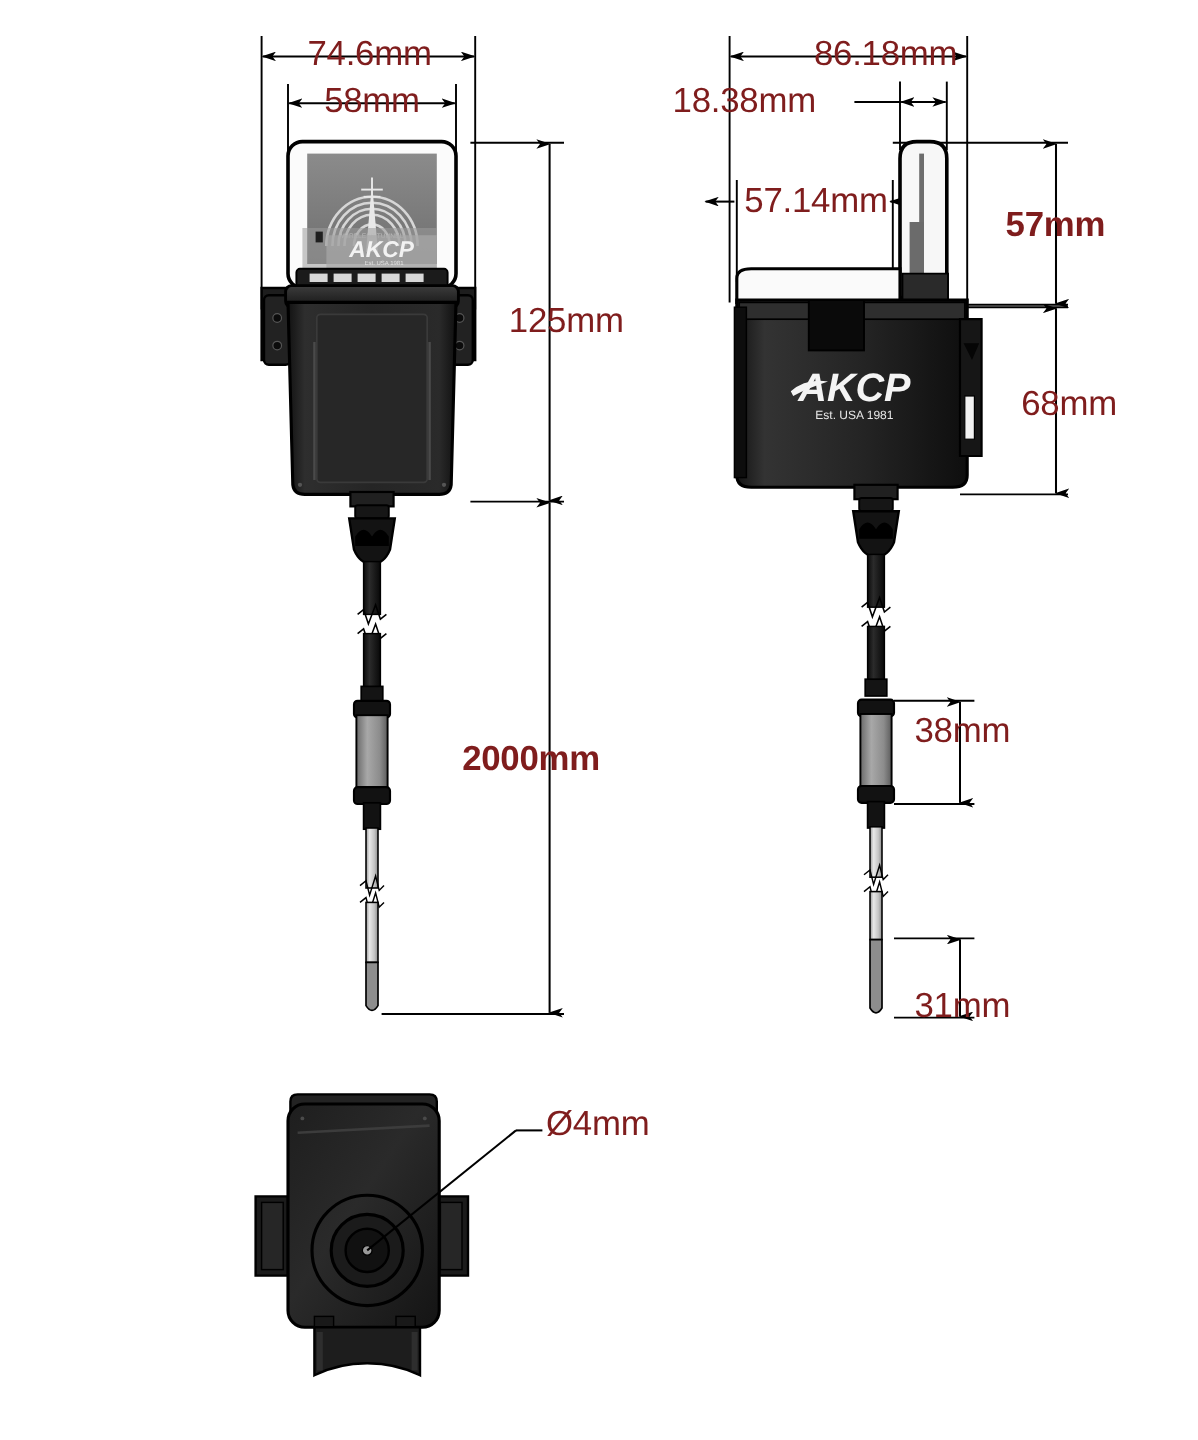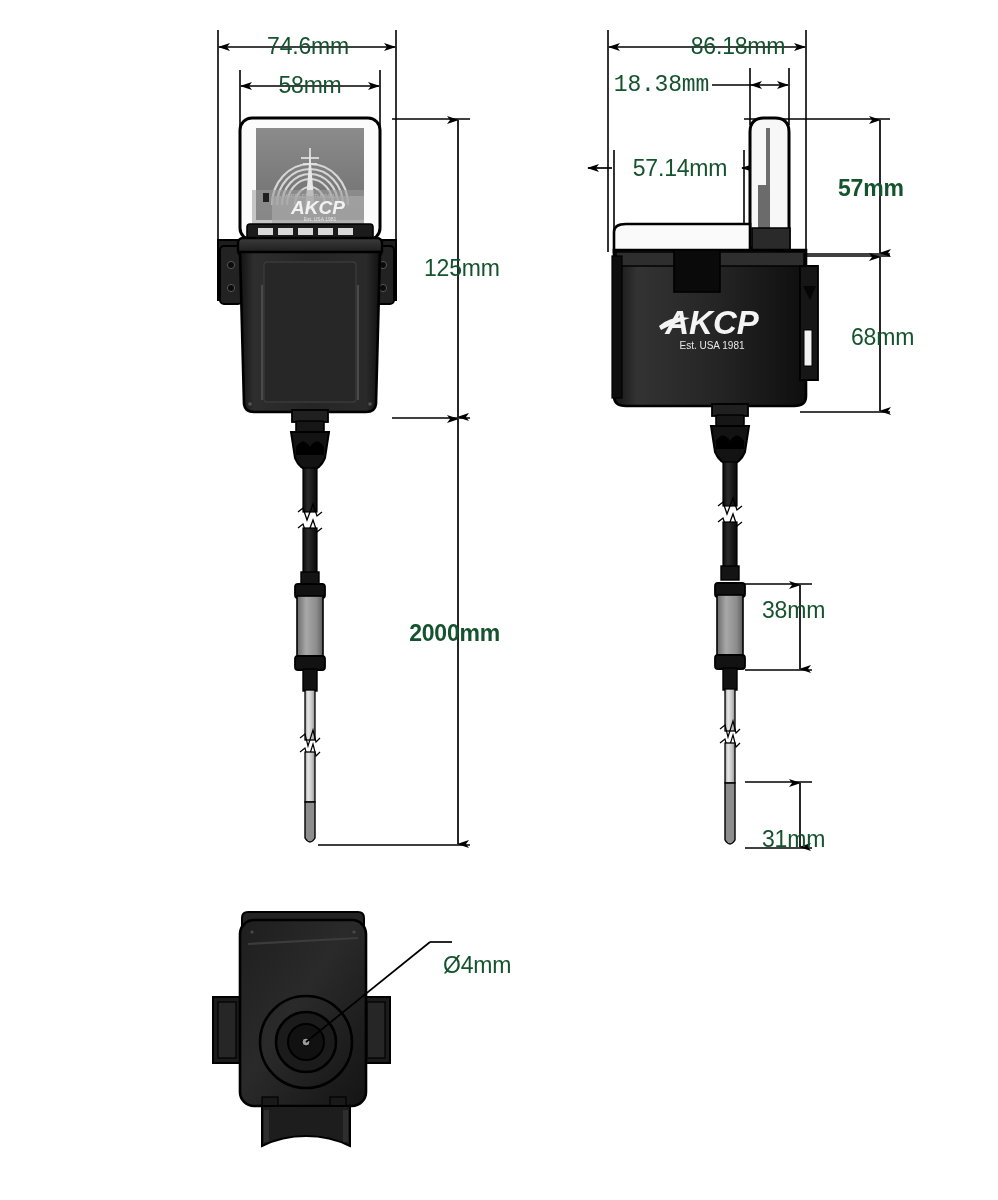"74.6mm" .dimtext { color: #14532d -> #7f1d1d; font-size: 23px -> 29px }
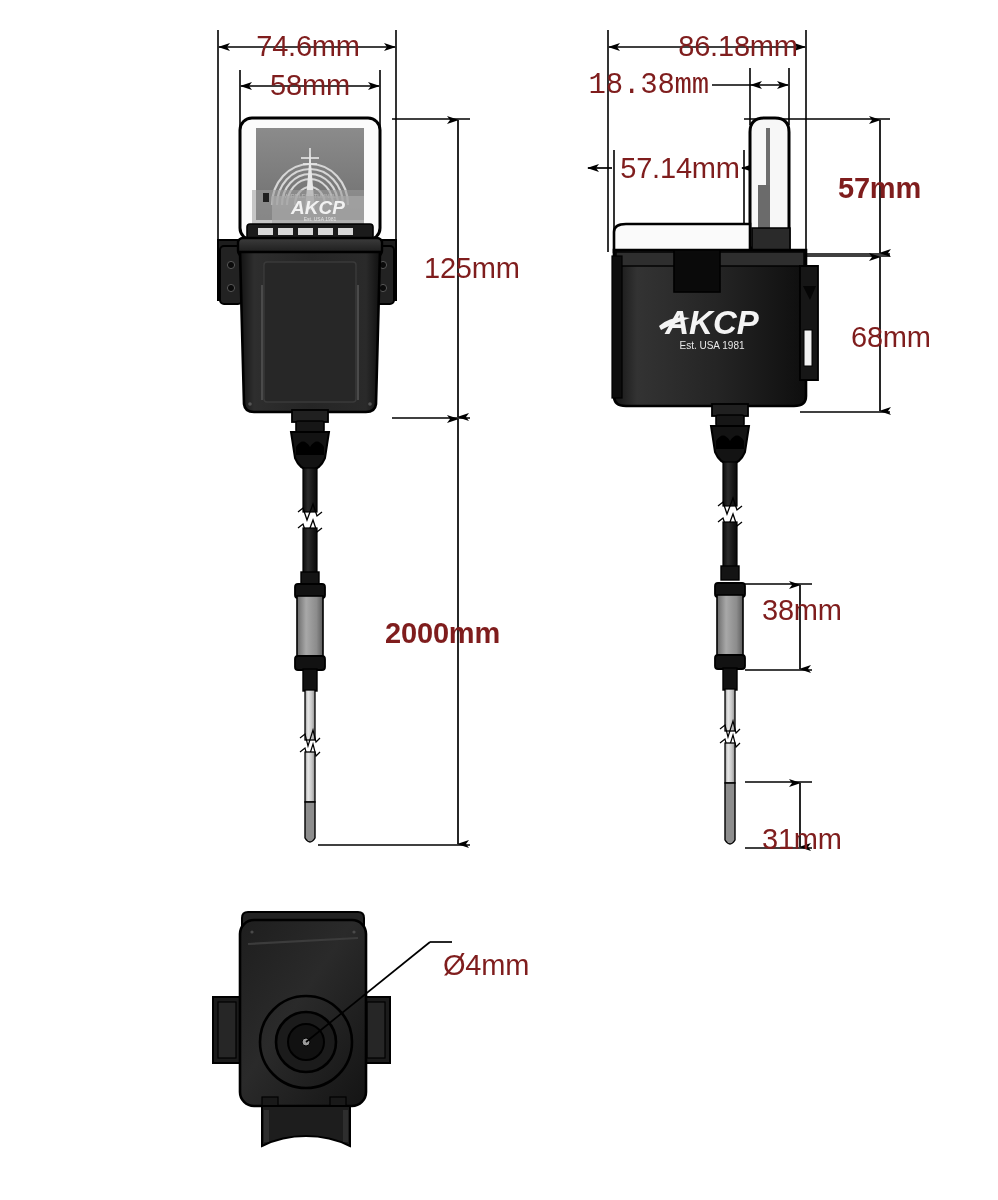"18.38mm" div.dimtext { font-family: Liberation Mono, monospace -> none; left: 709px -> 680px }
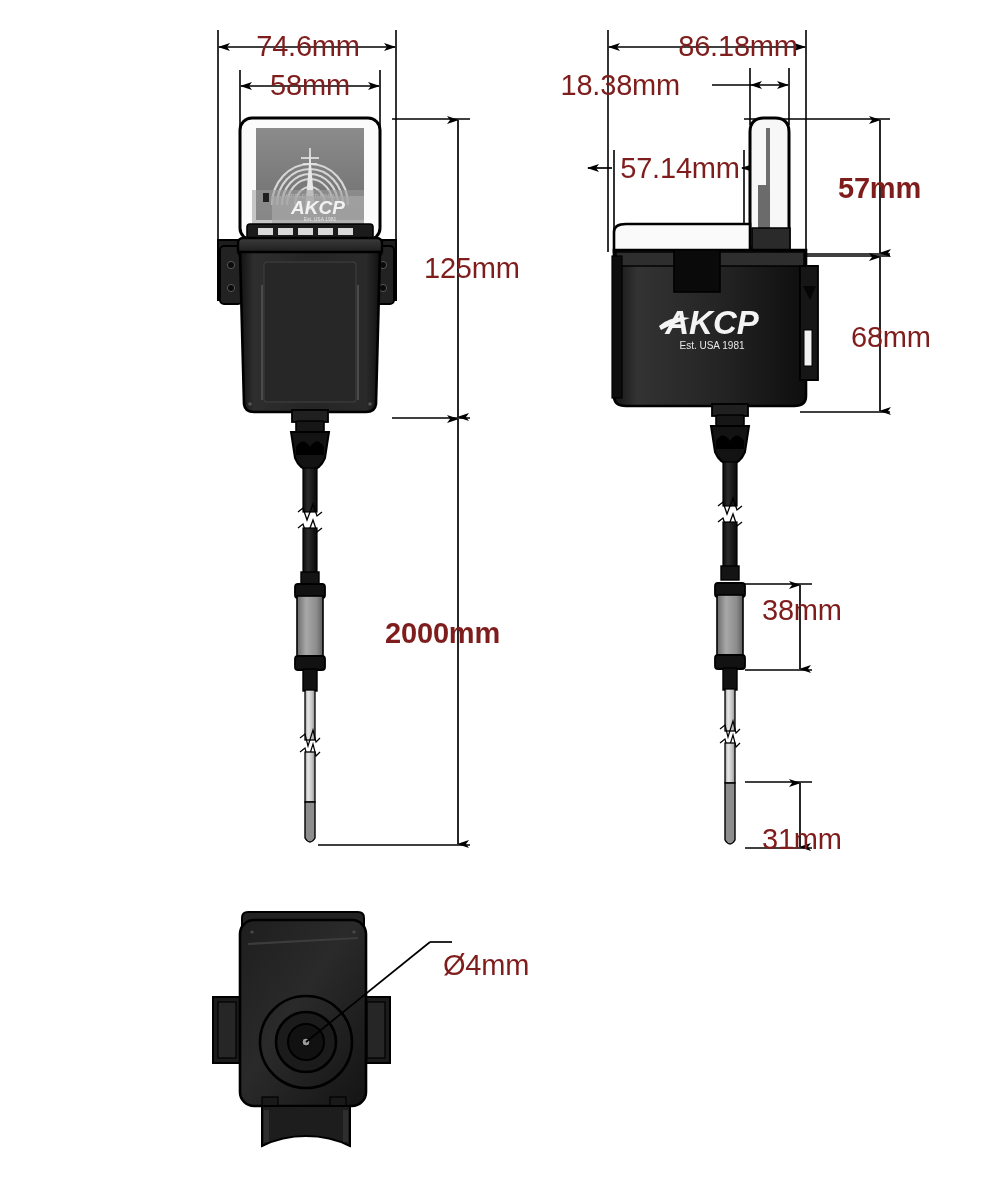"Ø4mm" div.dimtext { left: 443px -> 455px; margin-top: 28px -> none }
